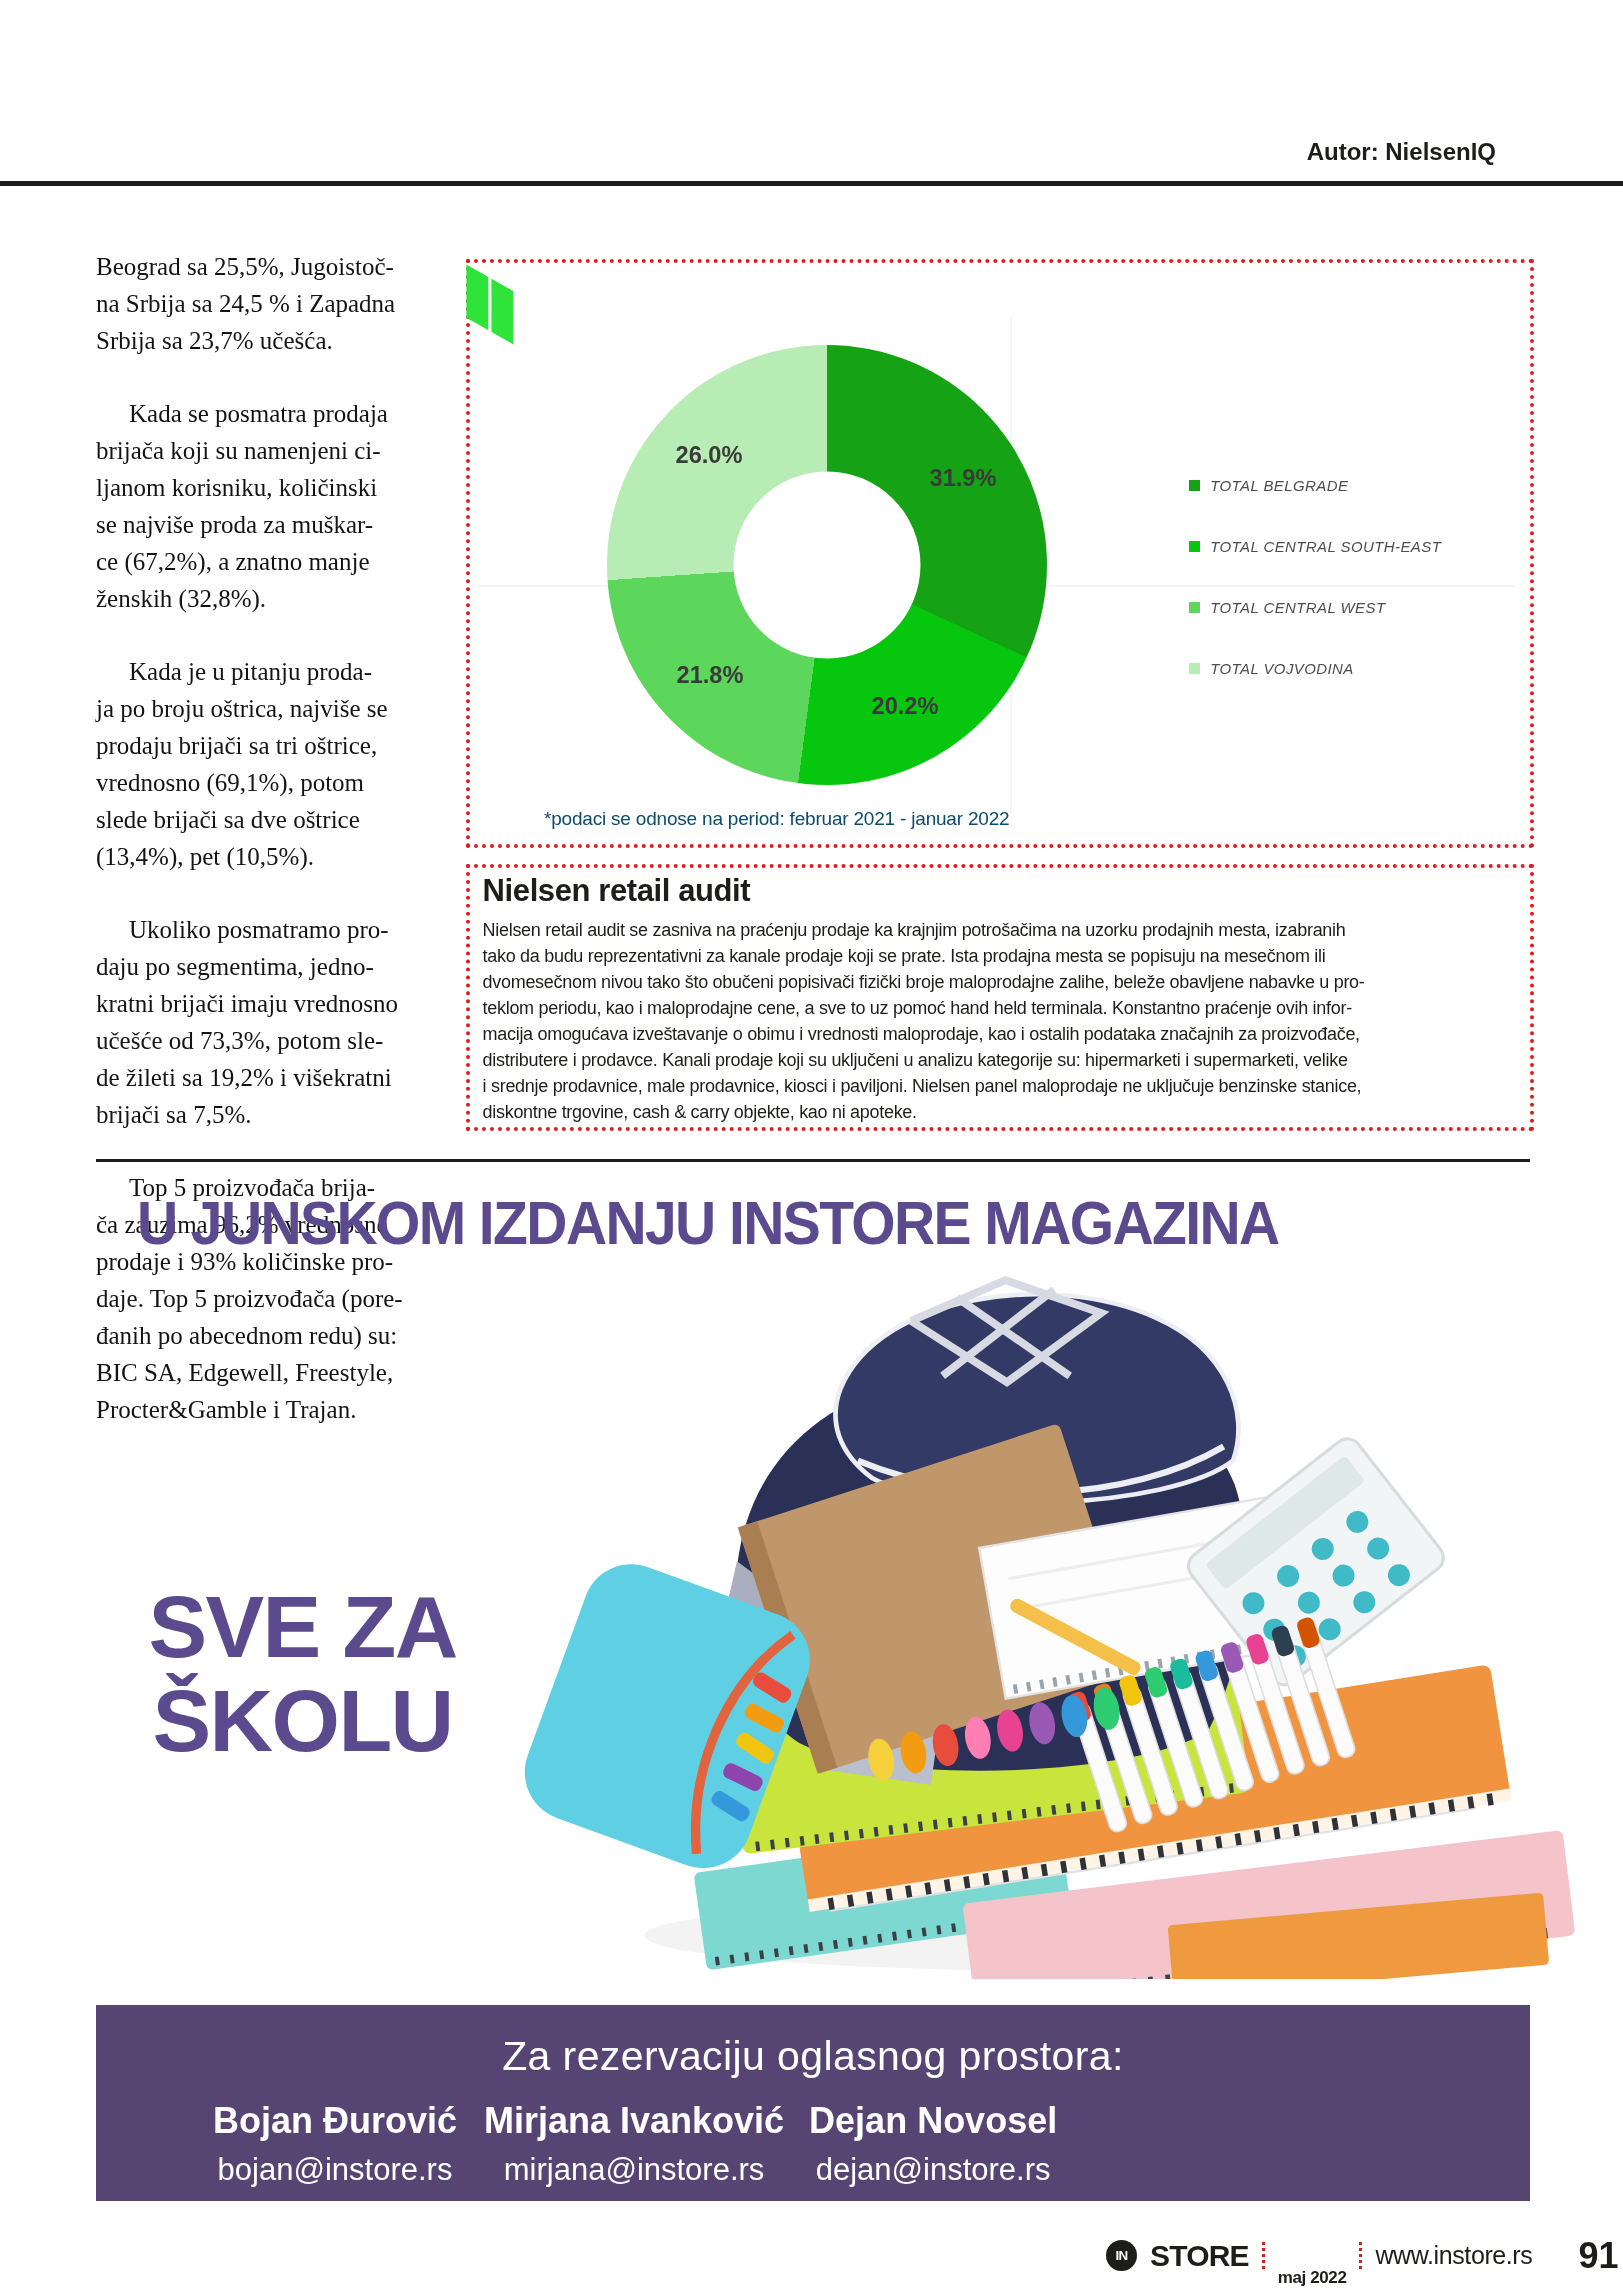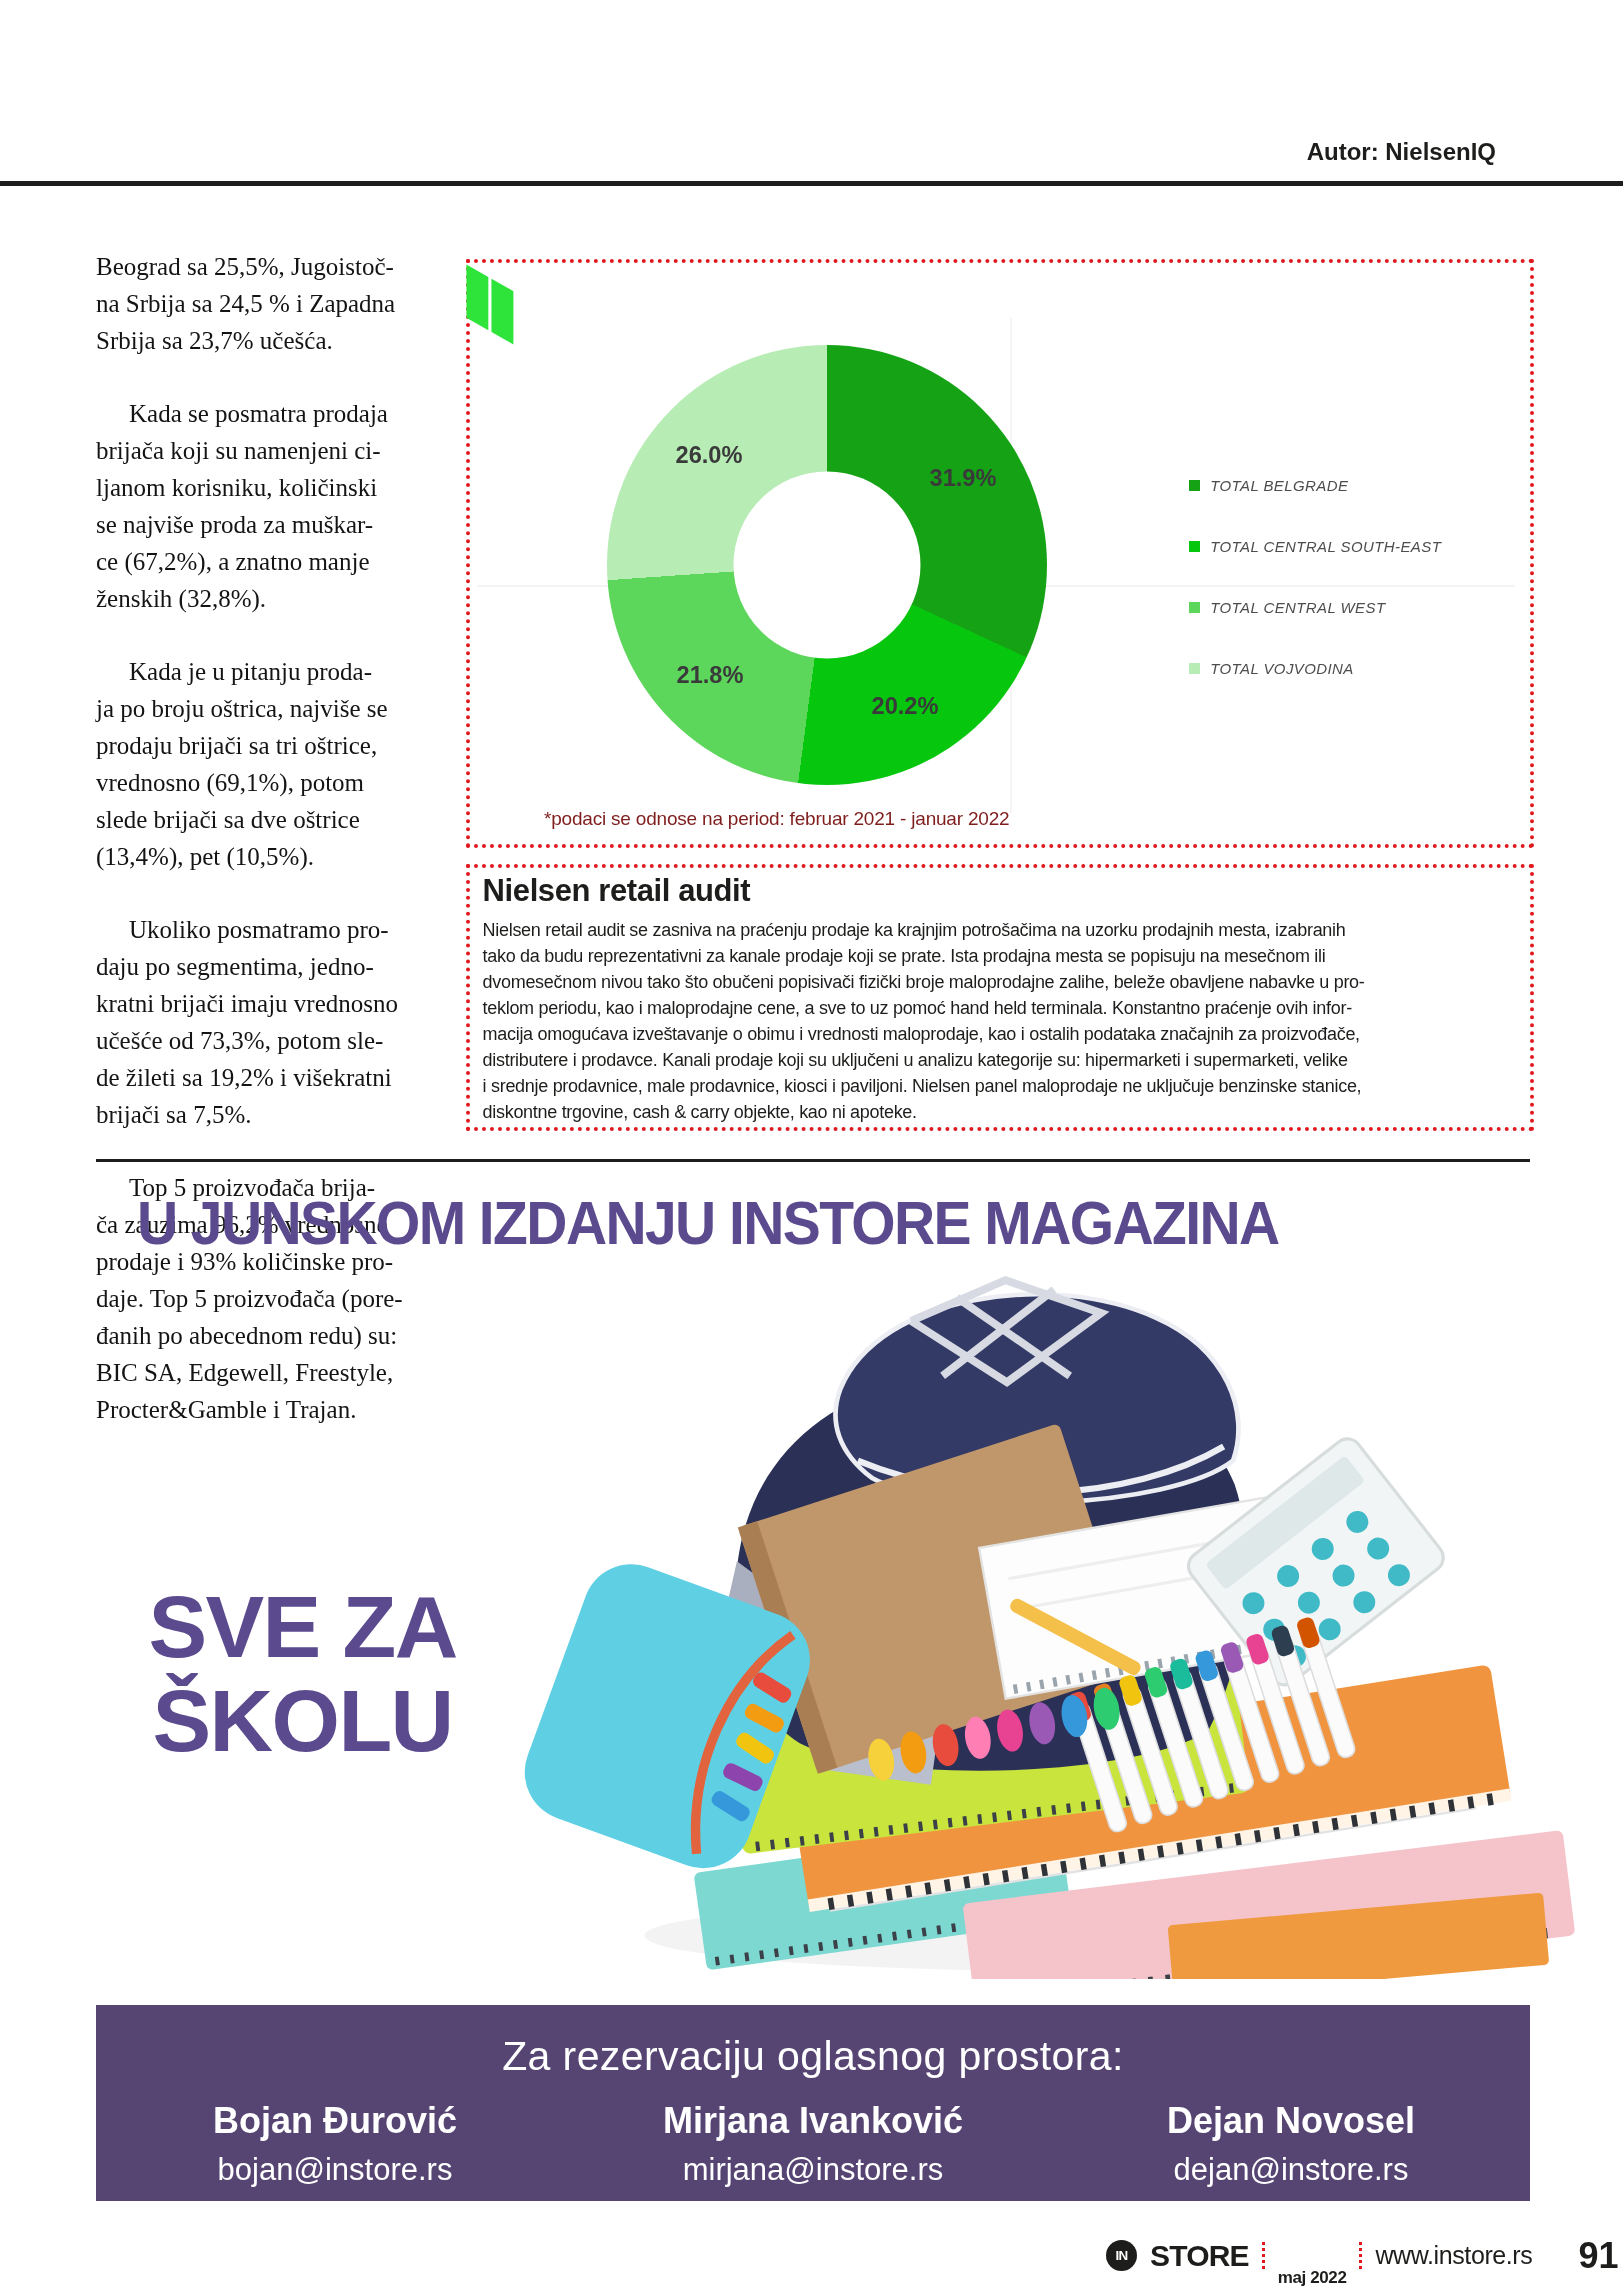"*podaci se odnose na period:" .chart-footnote { color: #7f1d1d -> #0c4a6e }
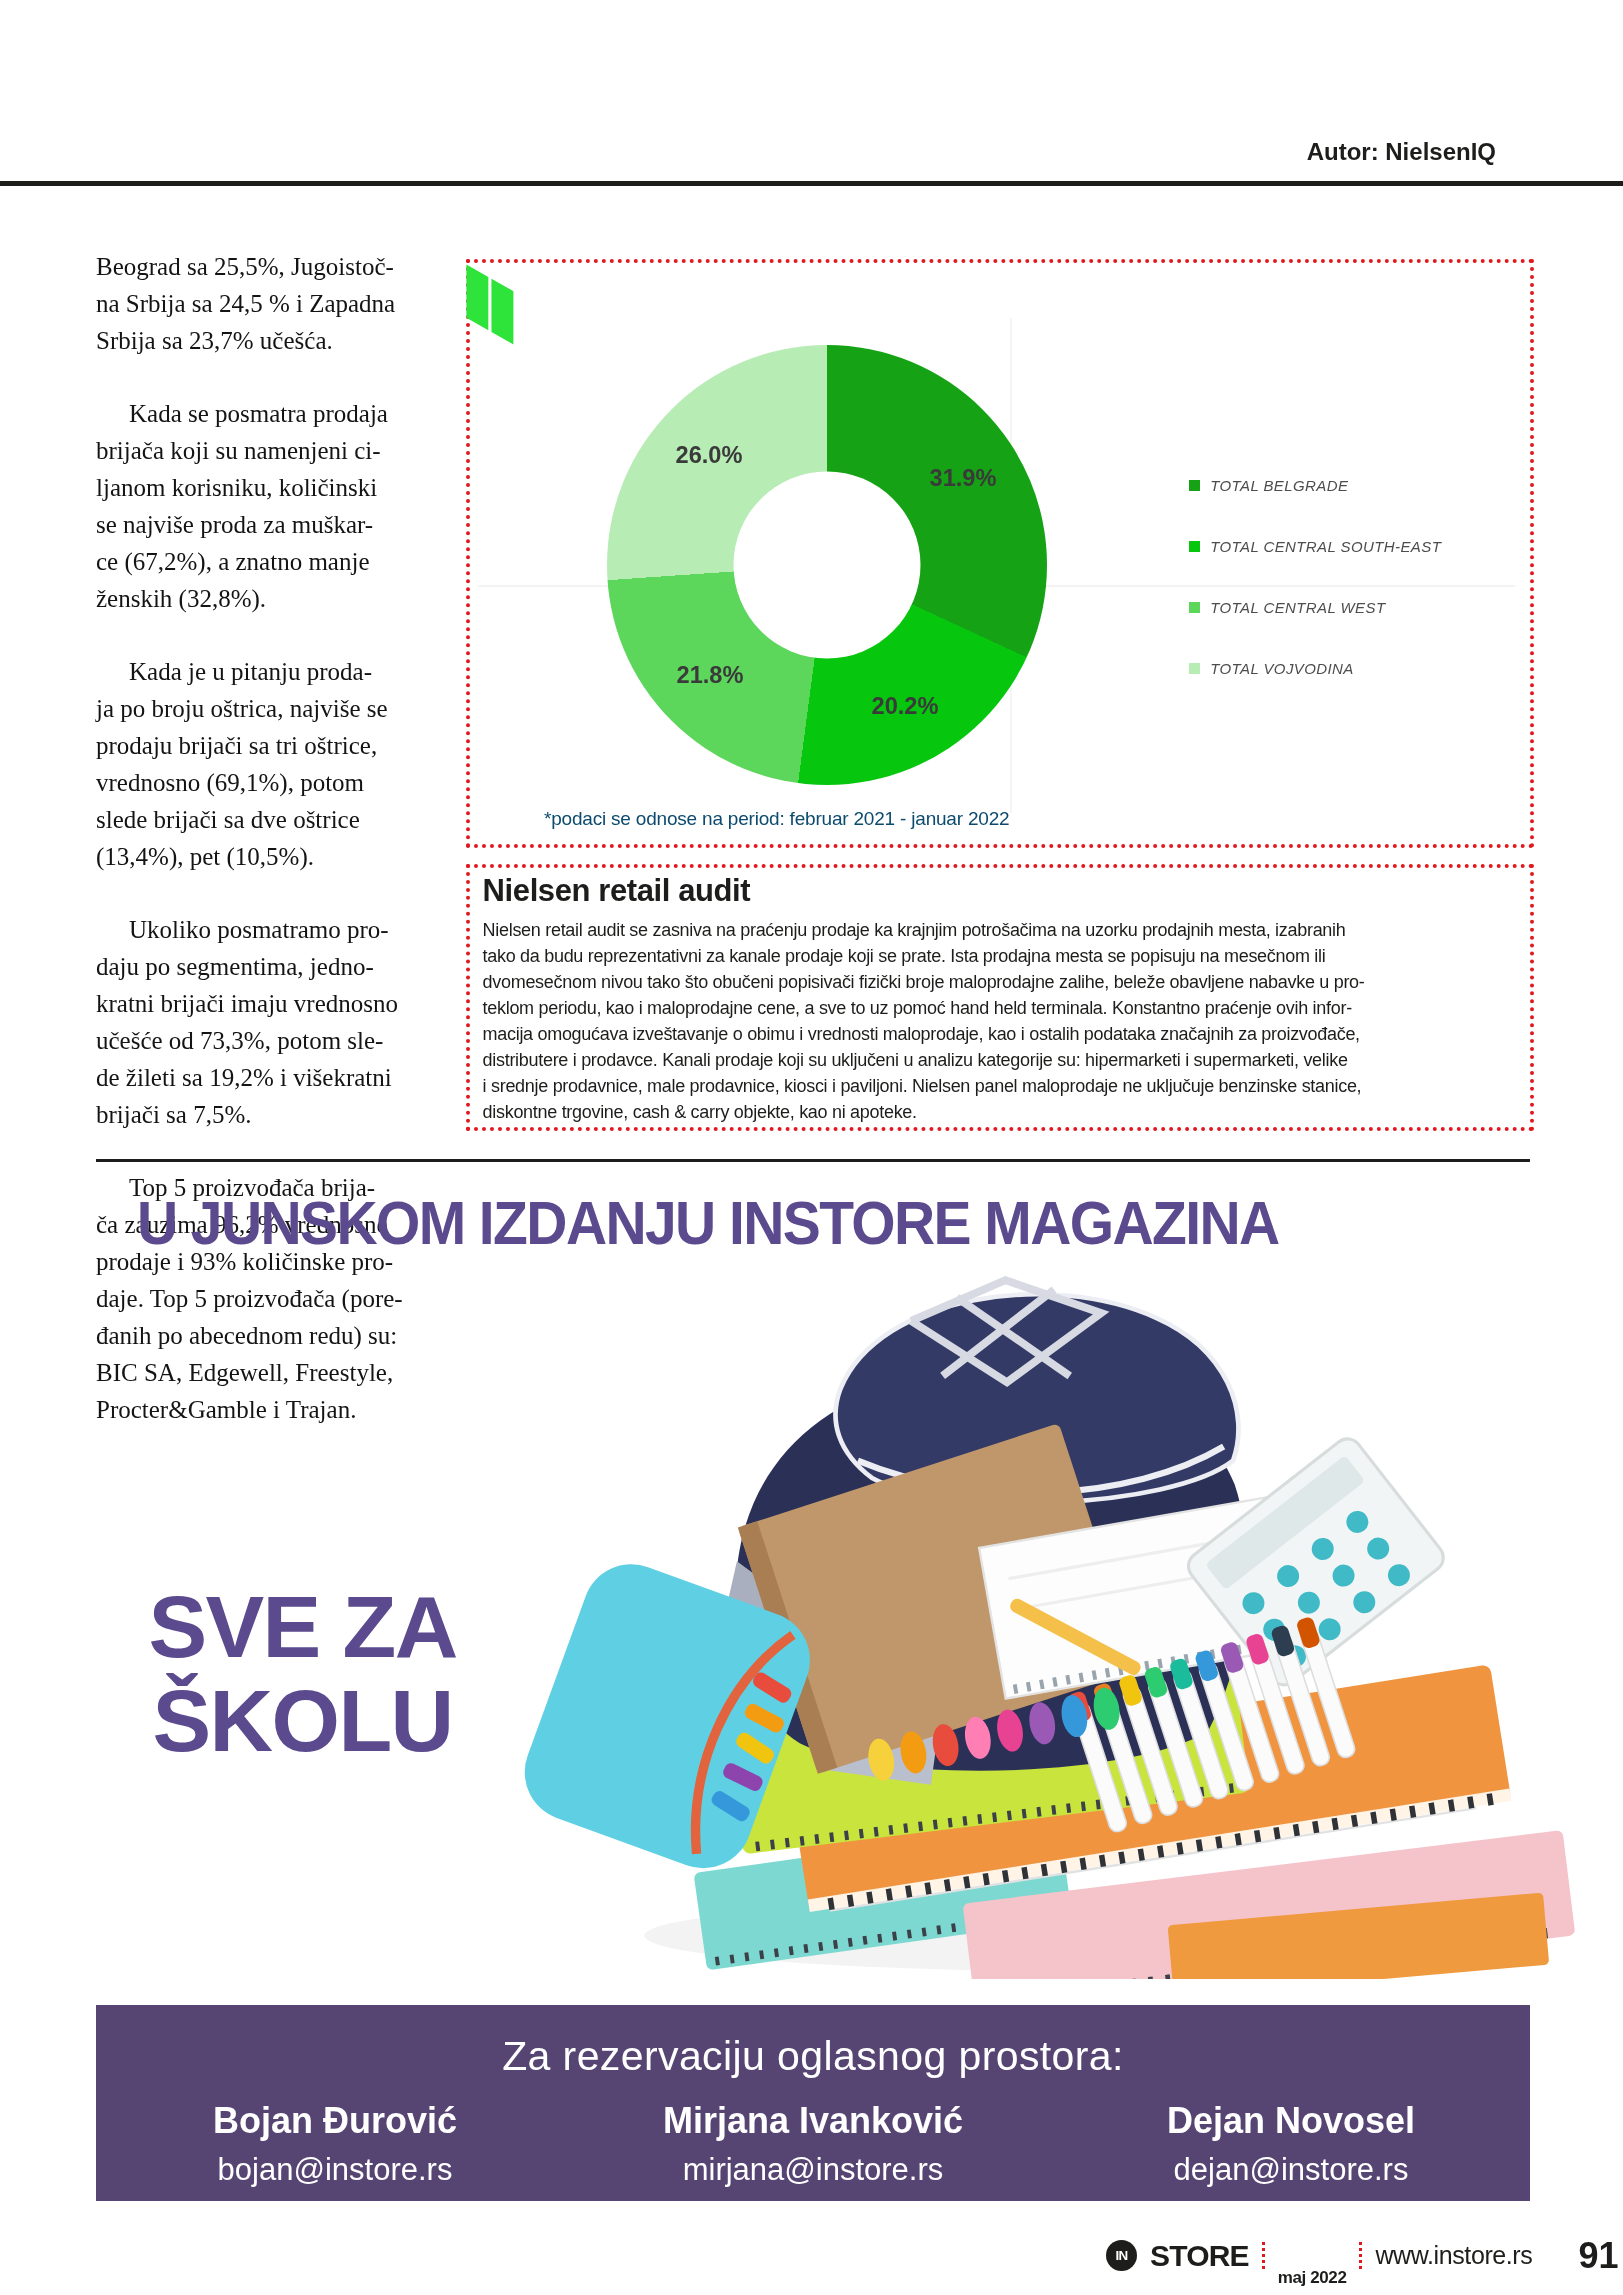"Bojan Đurović" .contacts { justify-content: space-between -> flex-start }
